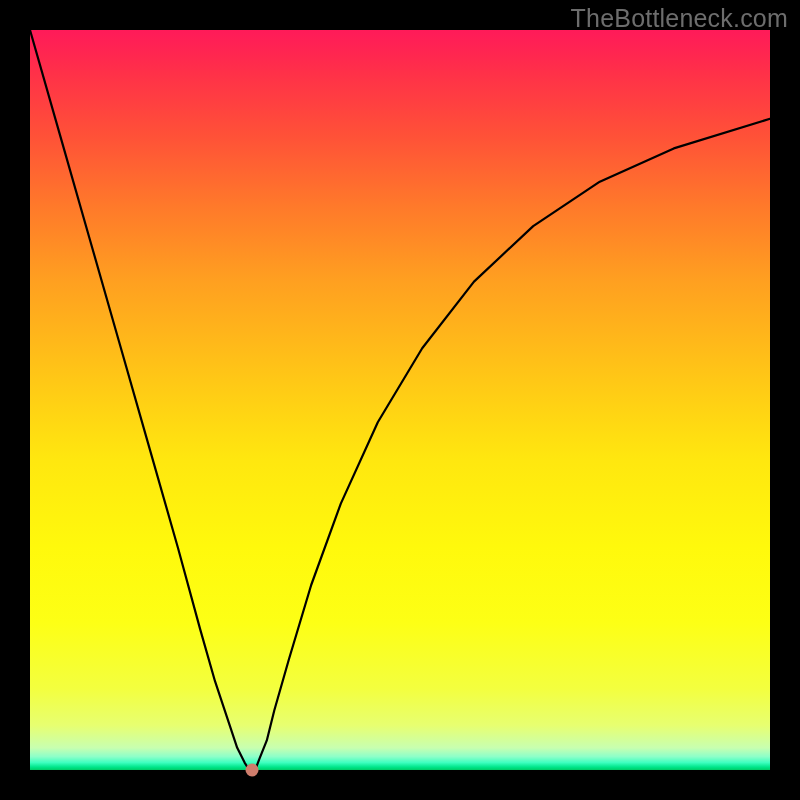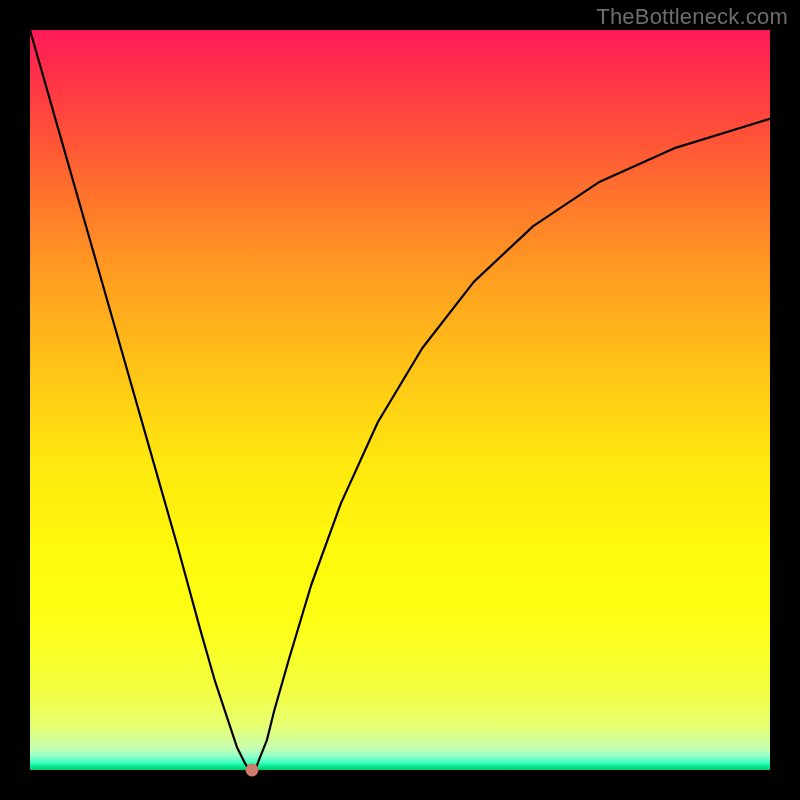"TheBottleneck.com" .watermark { font-size: 22px -> 25px }
